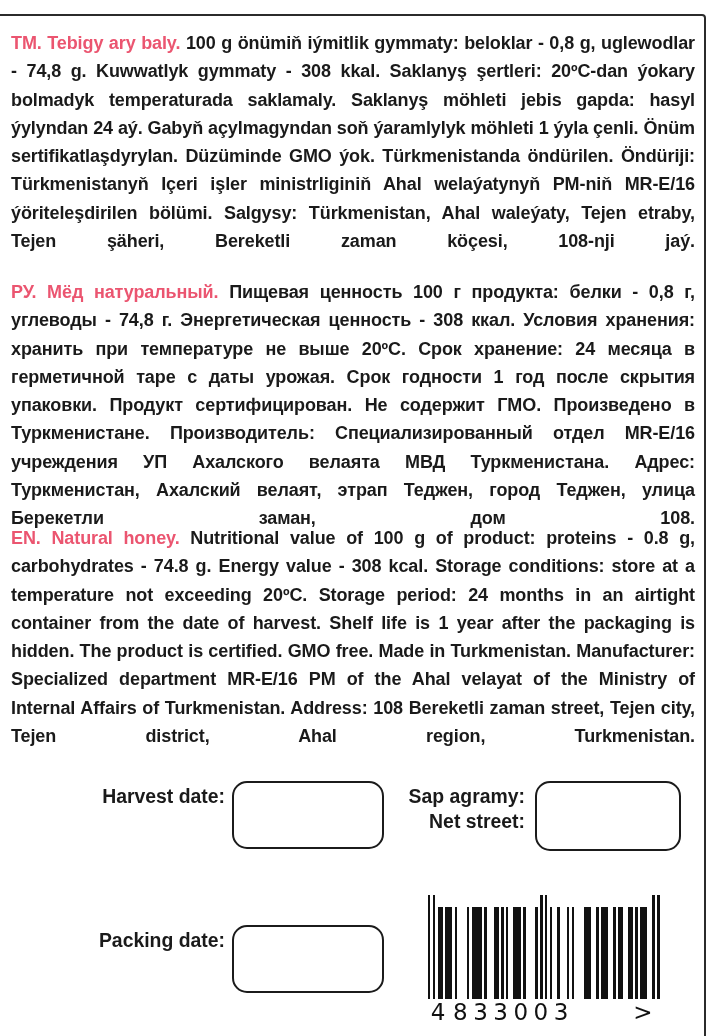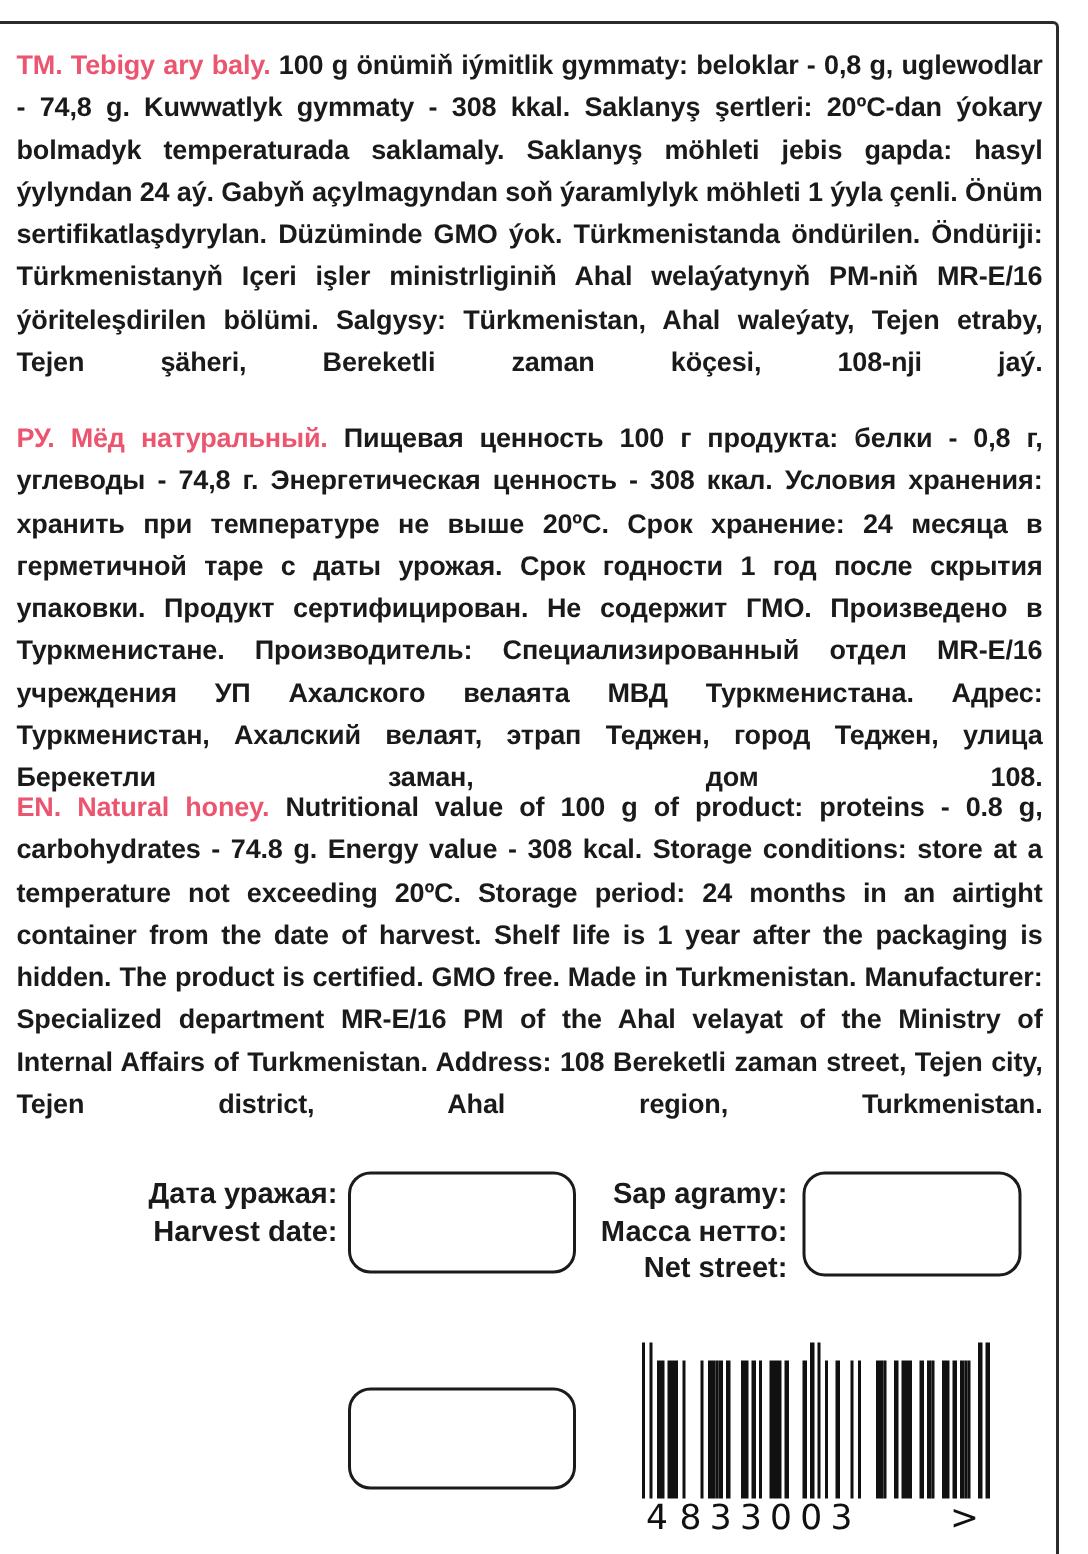"Дата уражая:" span { html: <span>Дата уражая:</span> -> none }
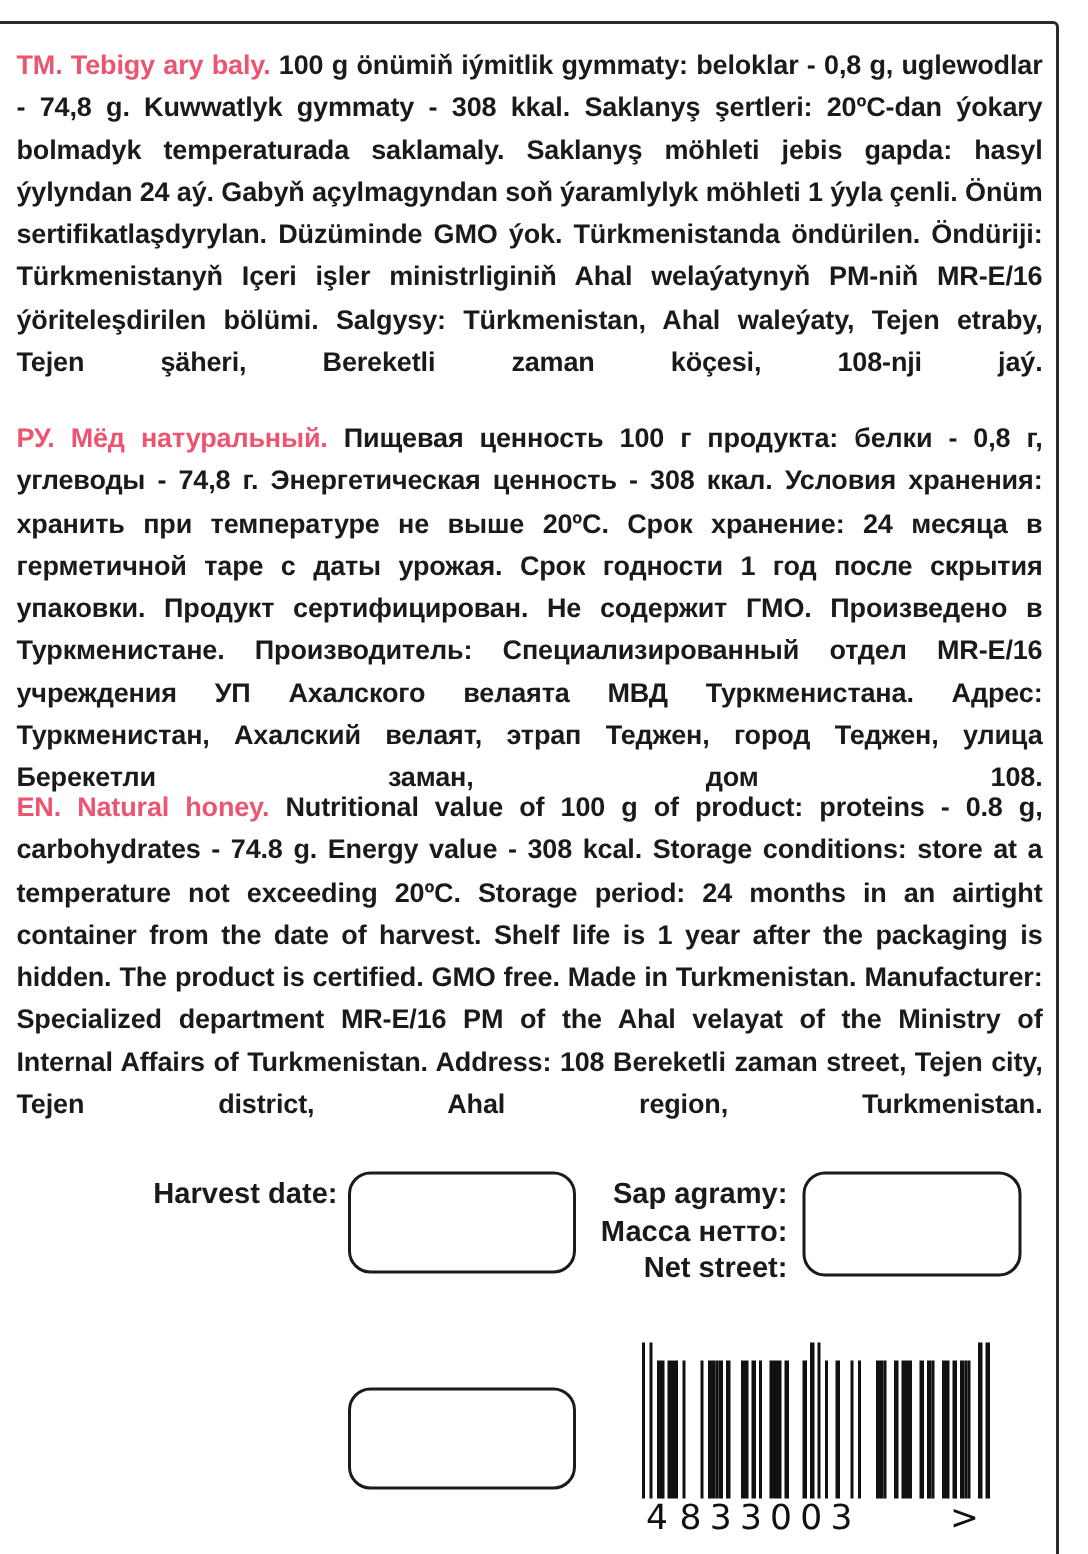"Масса нетто:" span { html: <span>Масса нетто:</span> -> none }
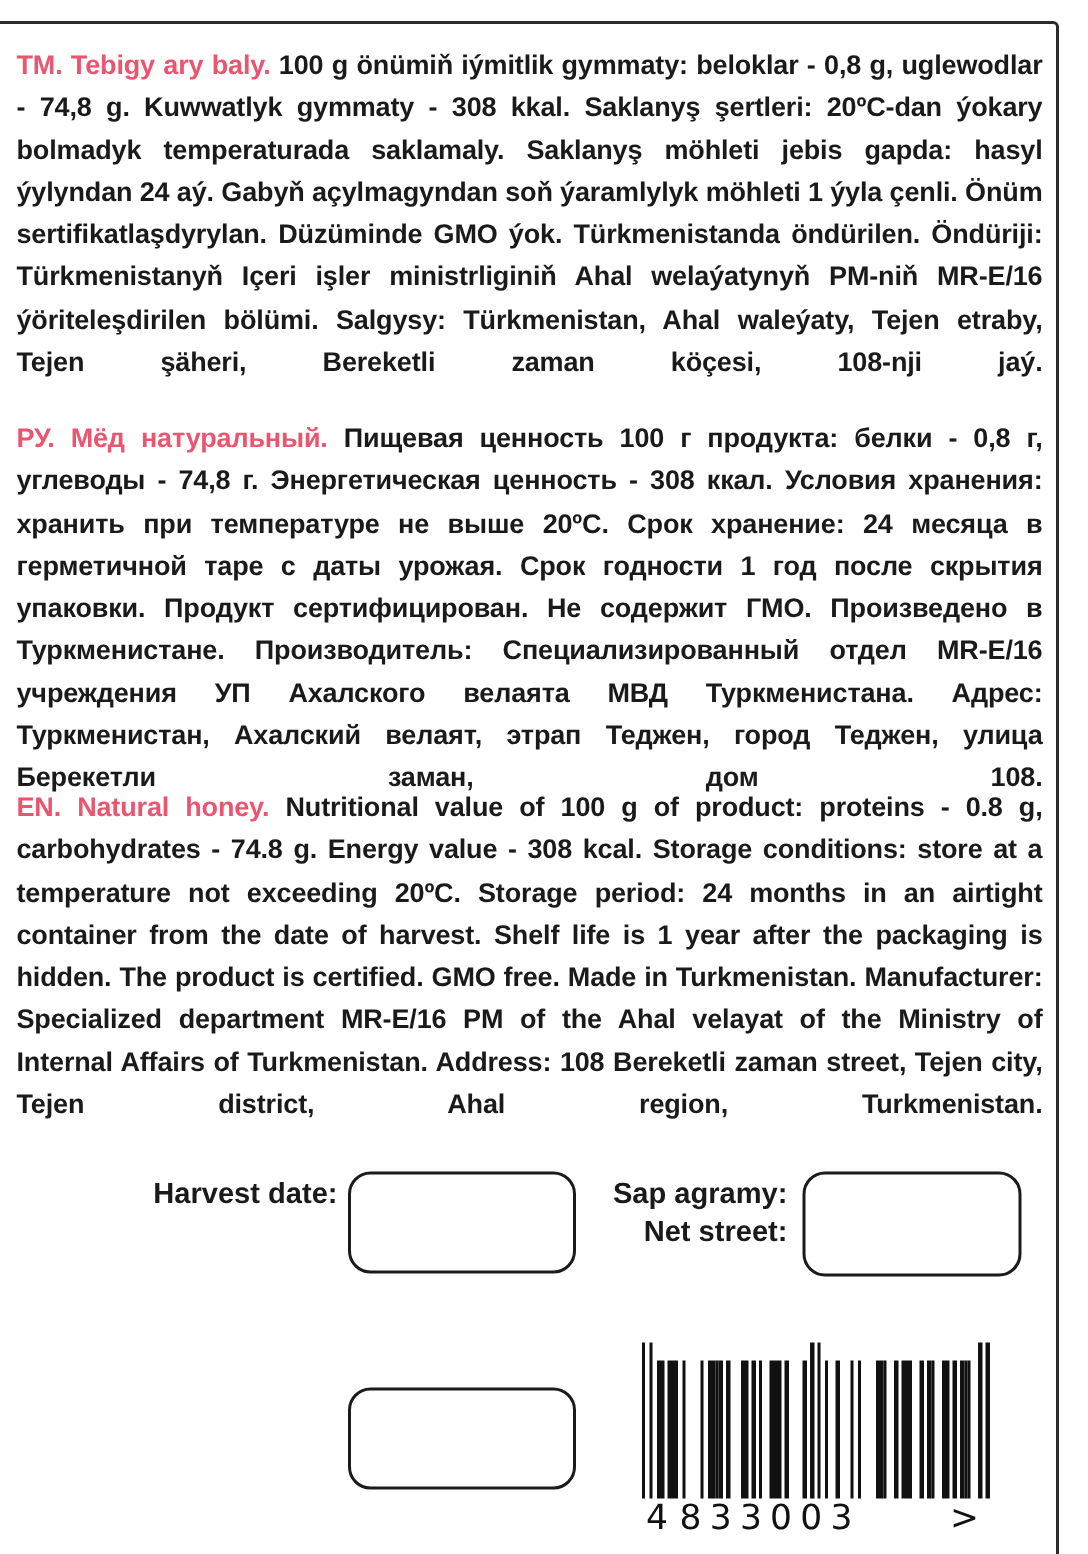"Packing date:" span { html: none -> <span>Packing date:</span> }
